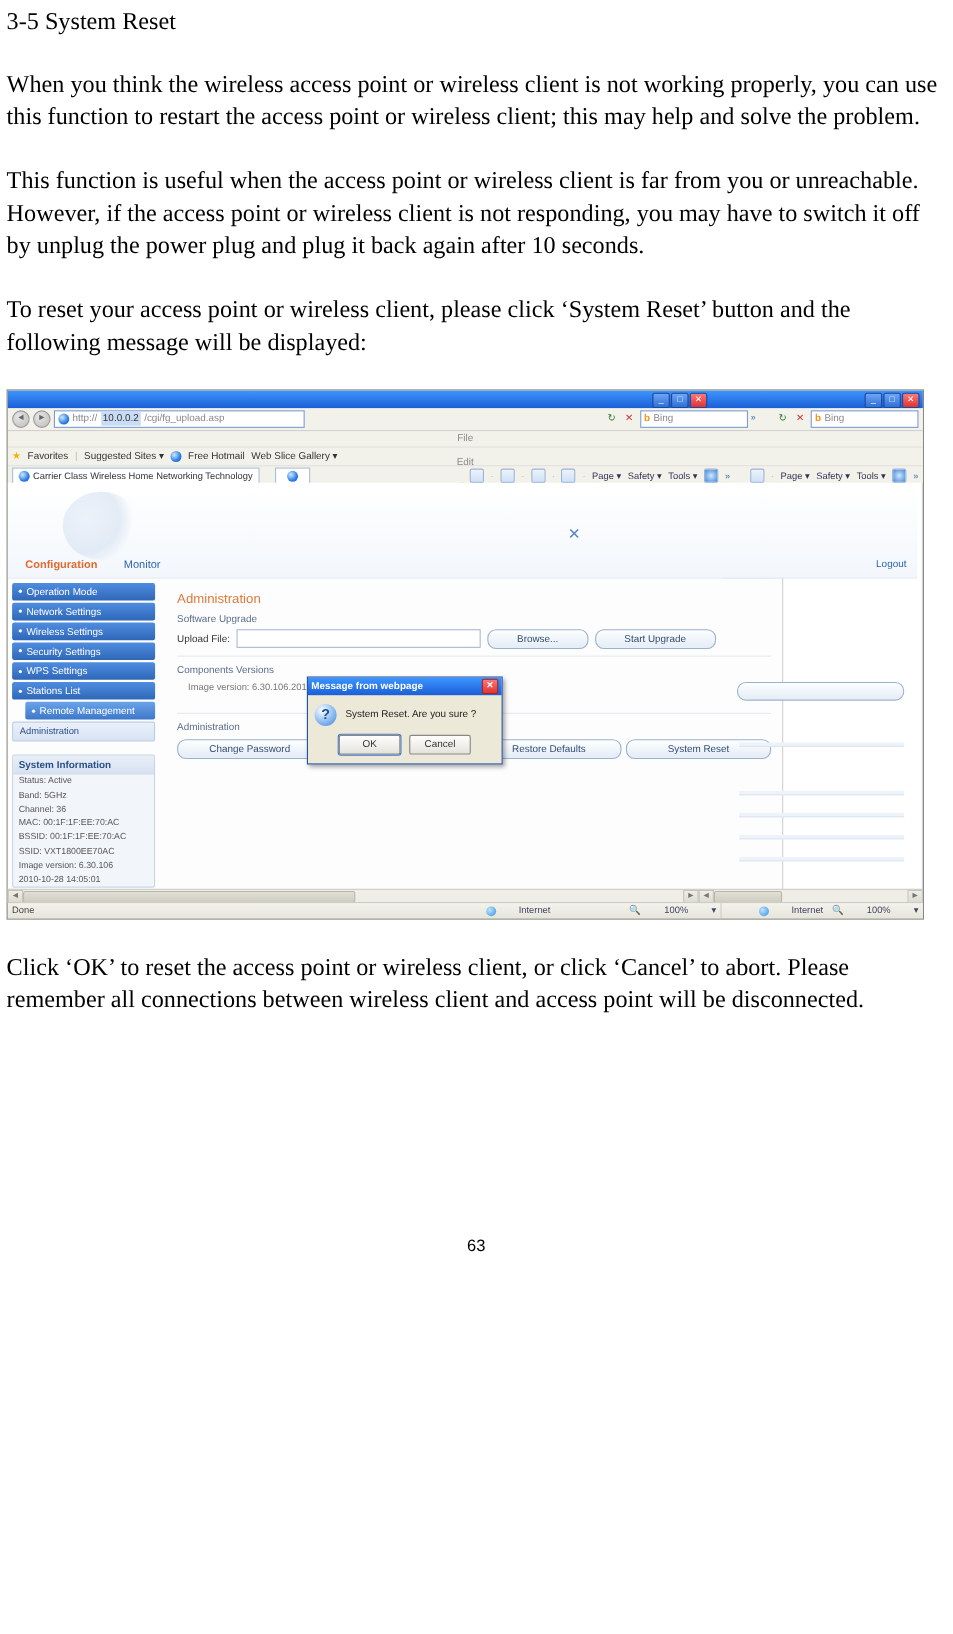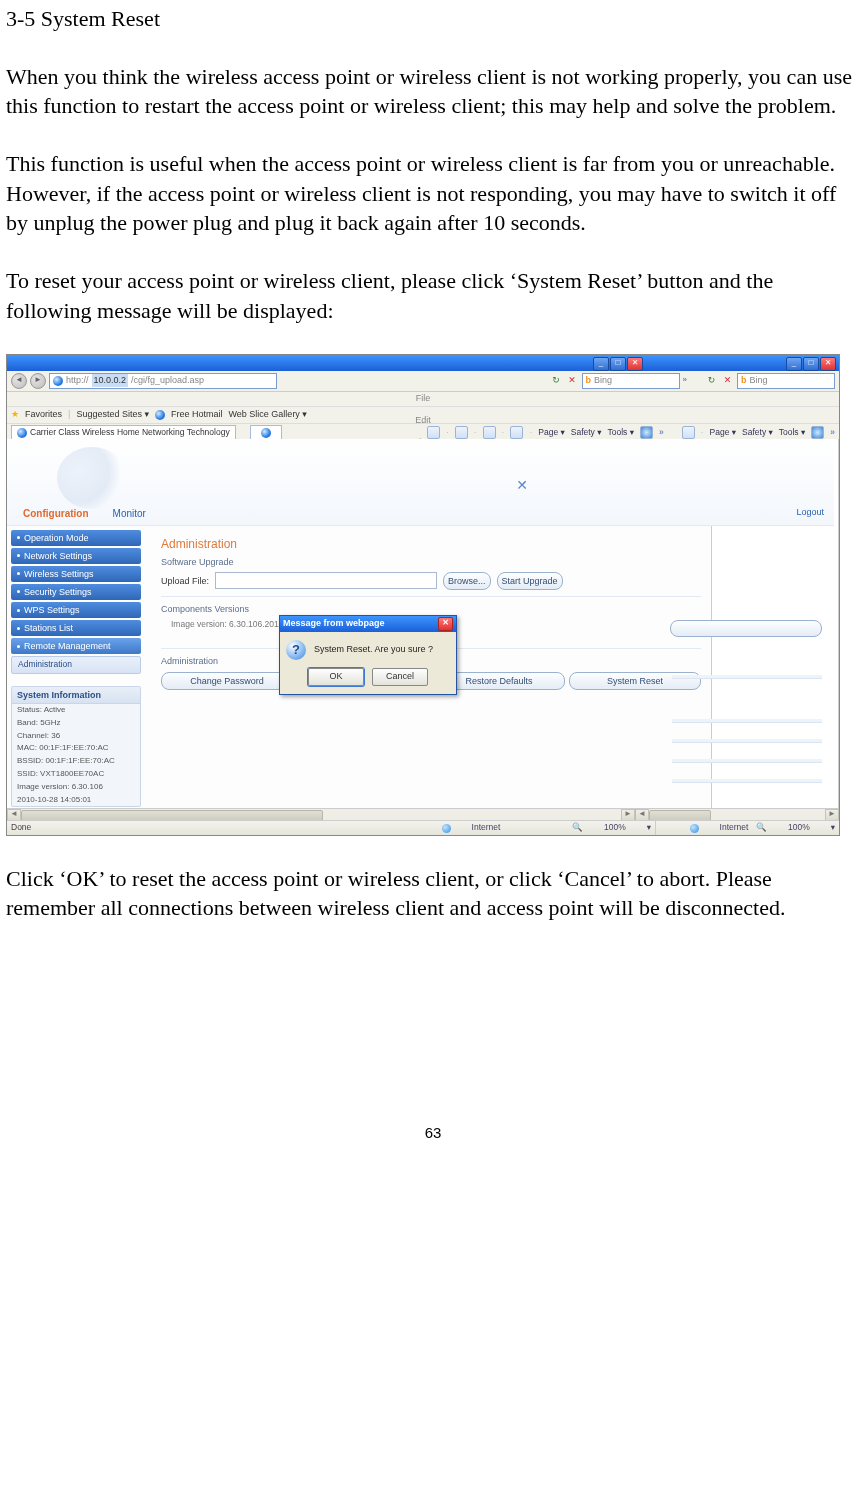"Browse..." .btn { padding: 0 4px -> 0 26px }
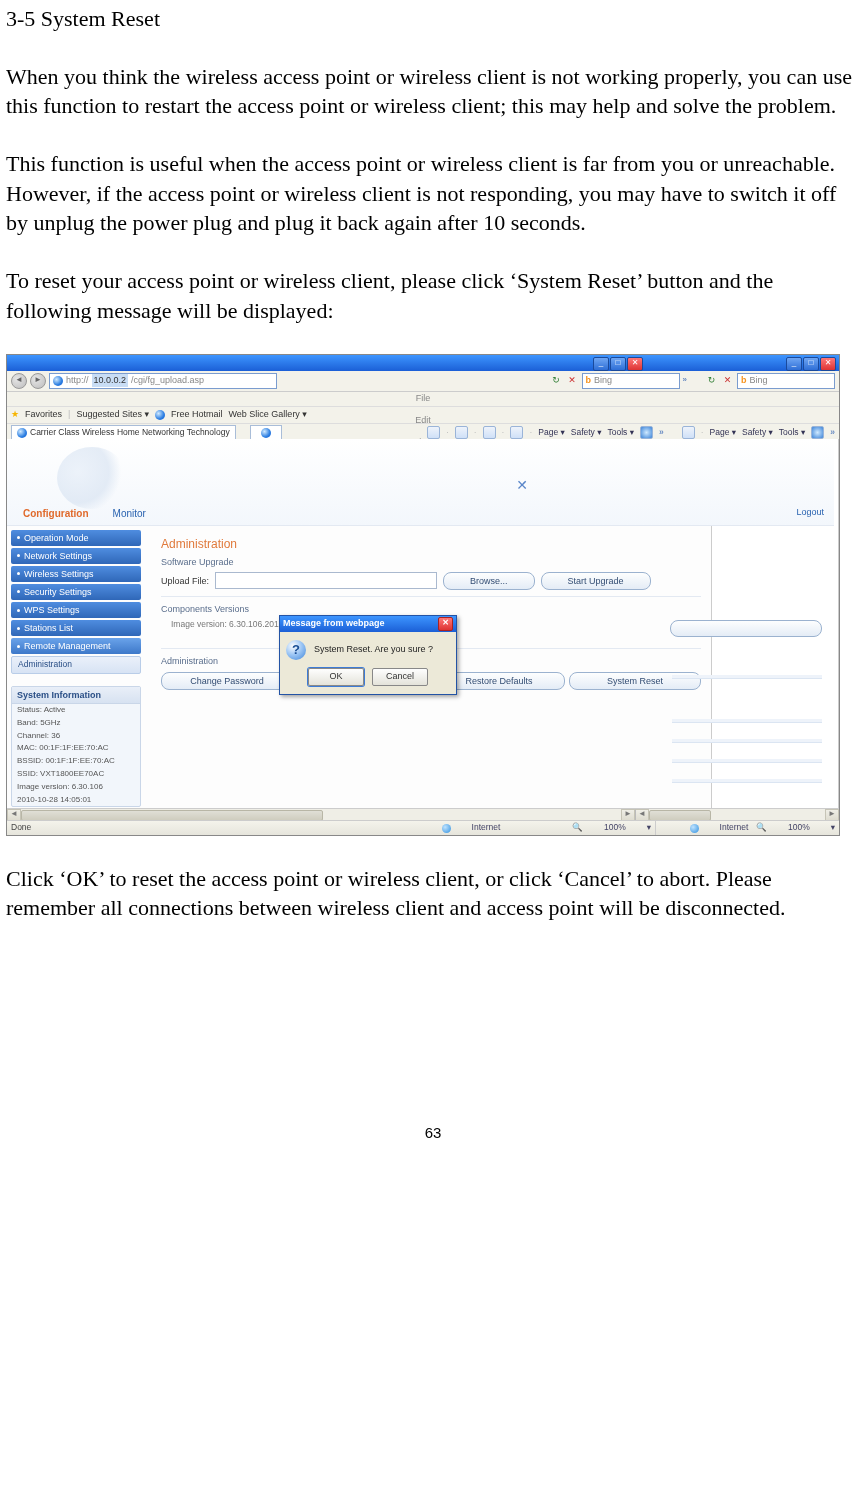"Remote Management" .nav-item.active { margin-left: none -> 12px }
